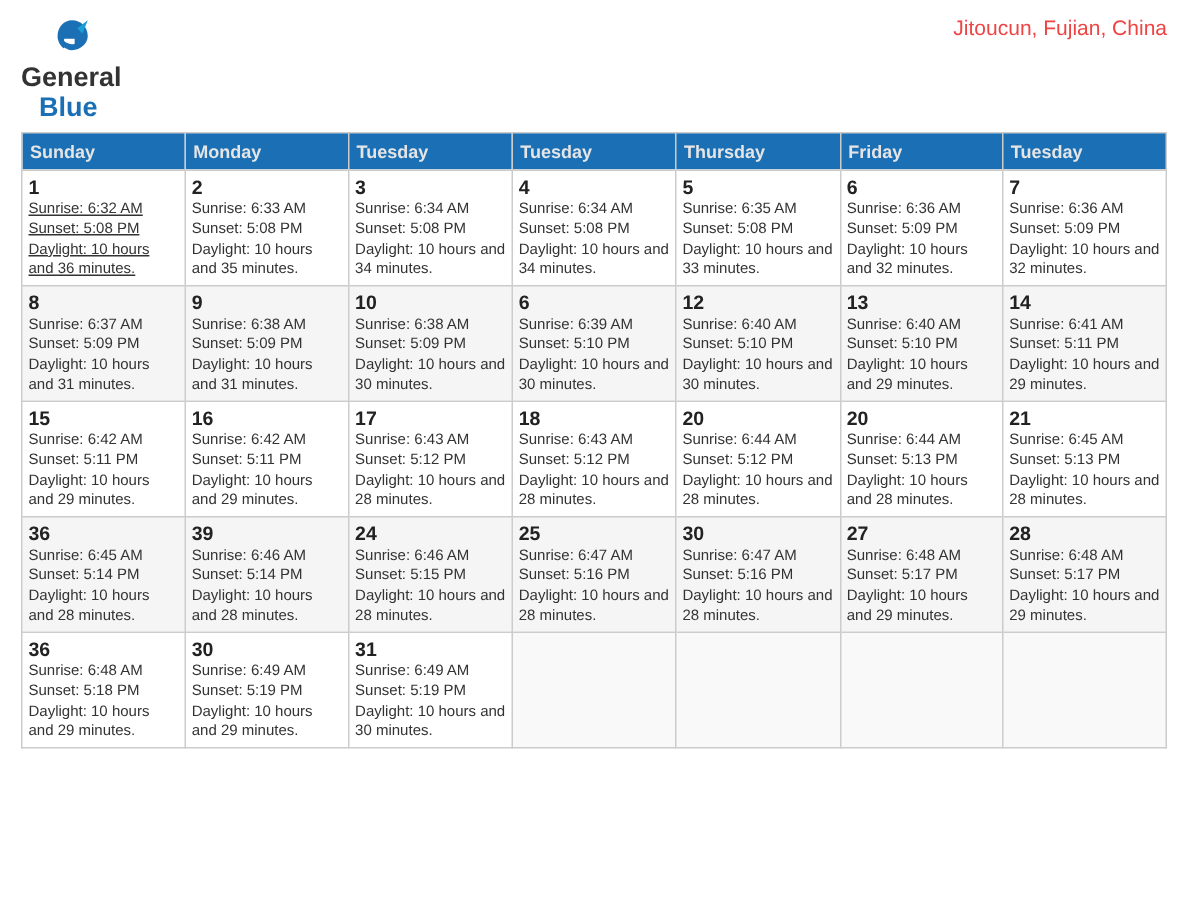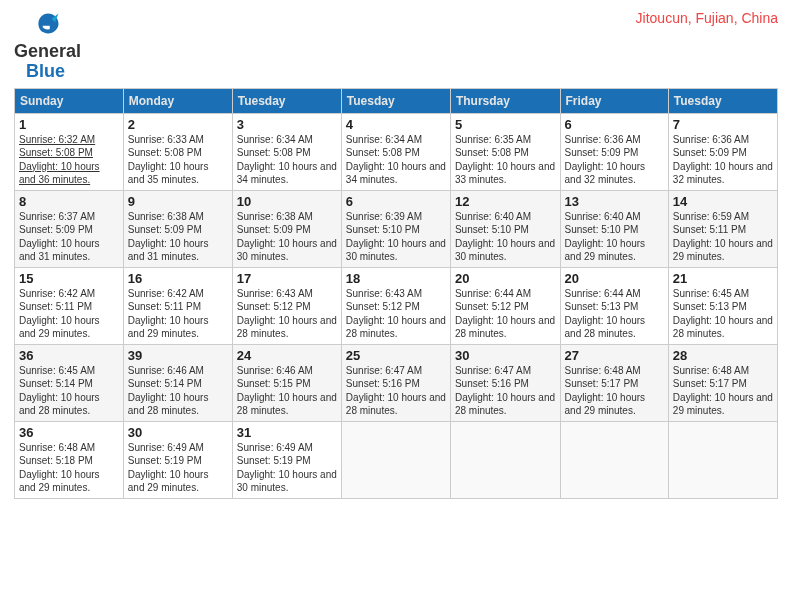"Sunrise: 6:59 AM" div.day-info { text: 6:59 -> 6:41 }
